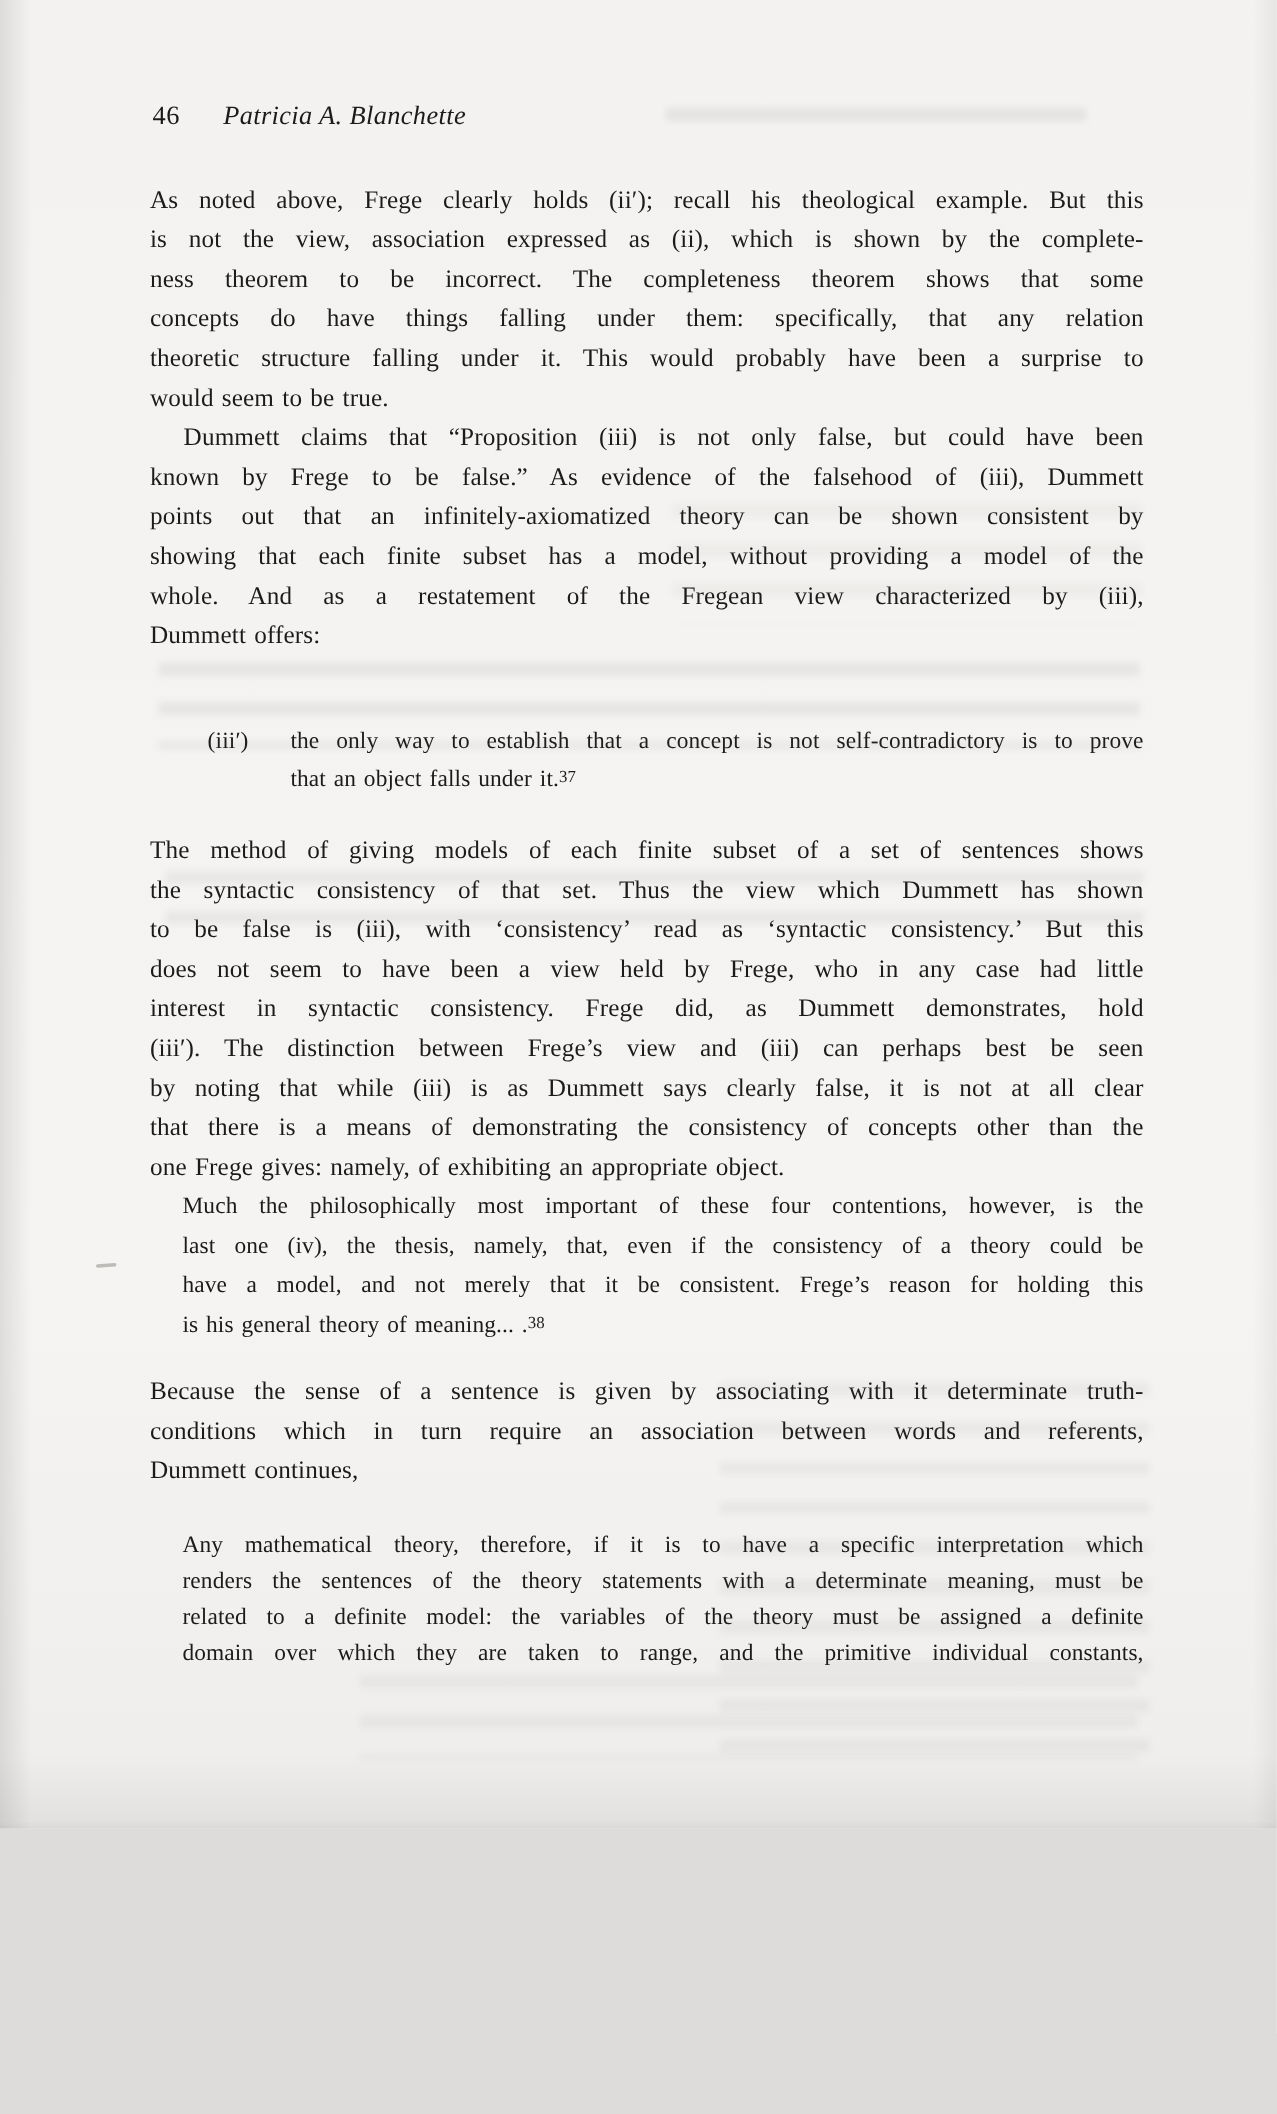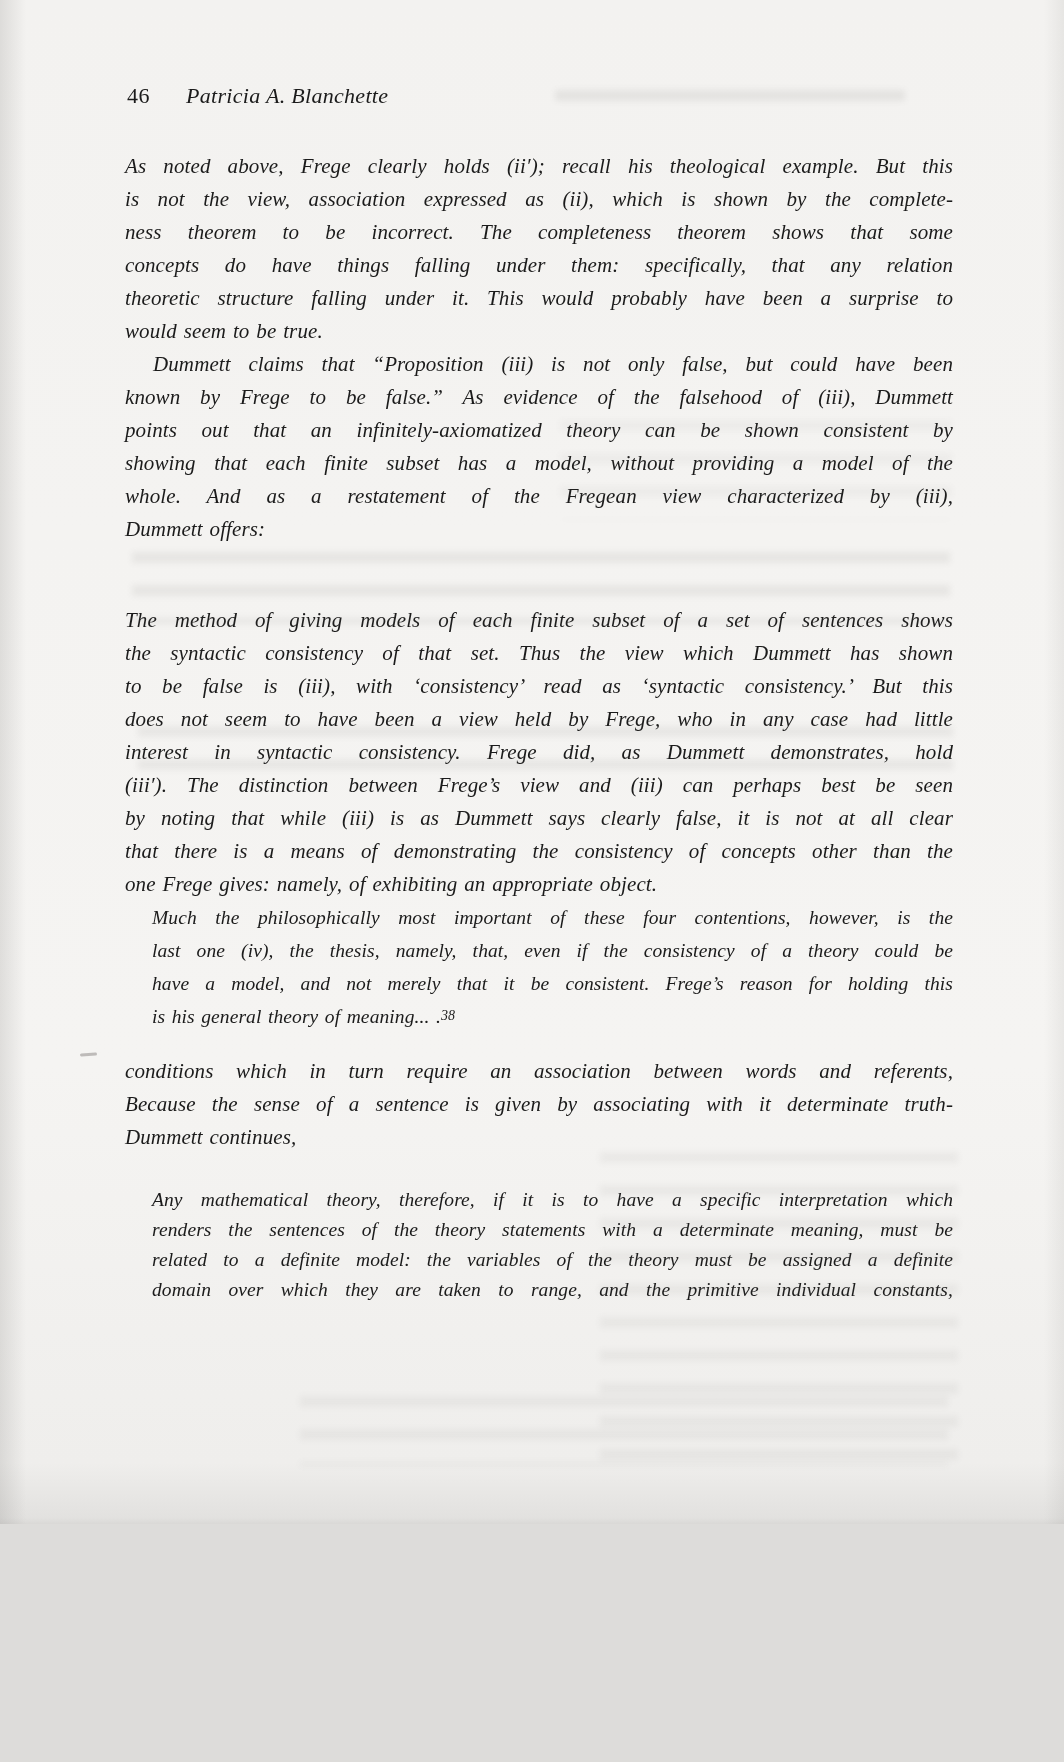"As noted above, Frege clearly" .block { font-style: italic -> none }
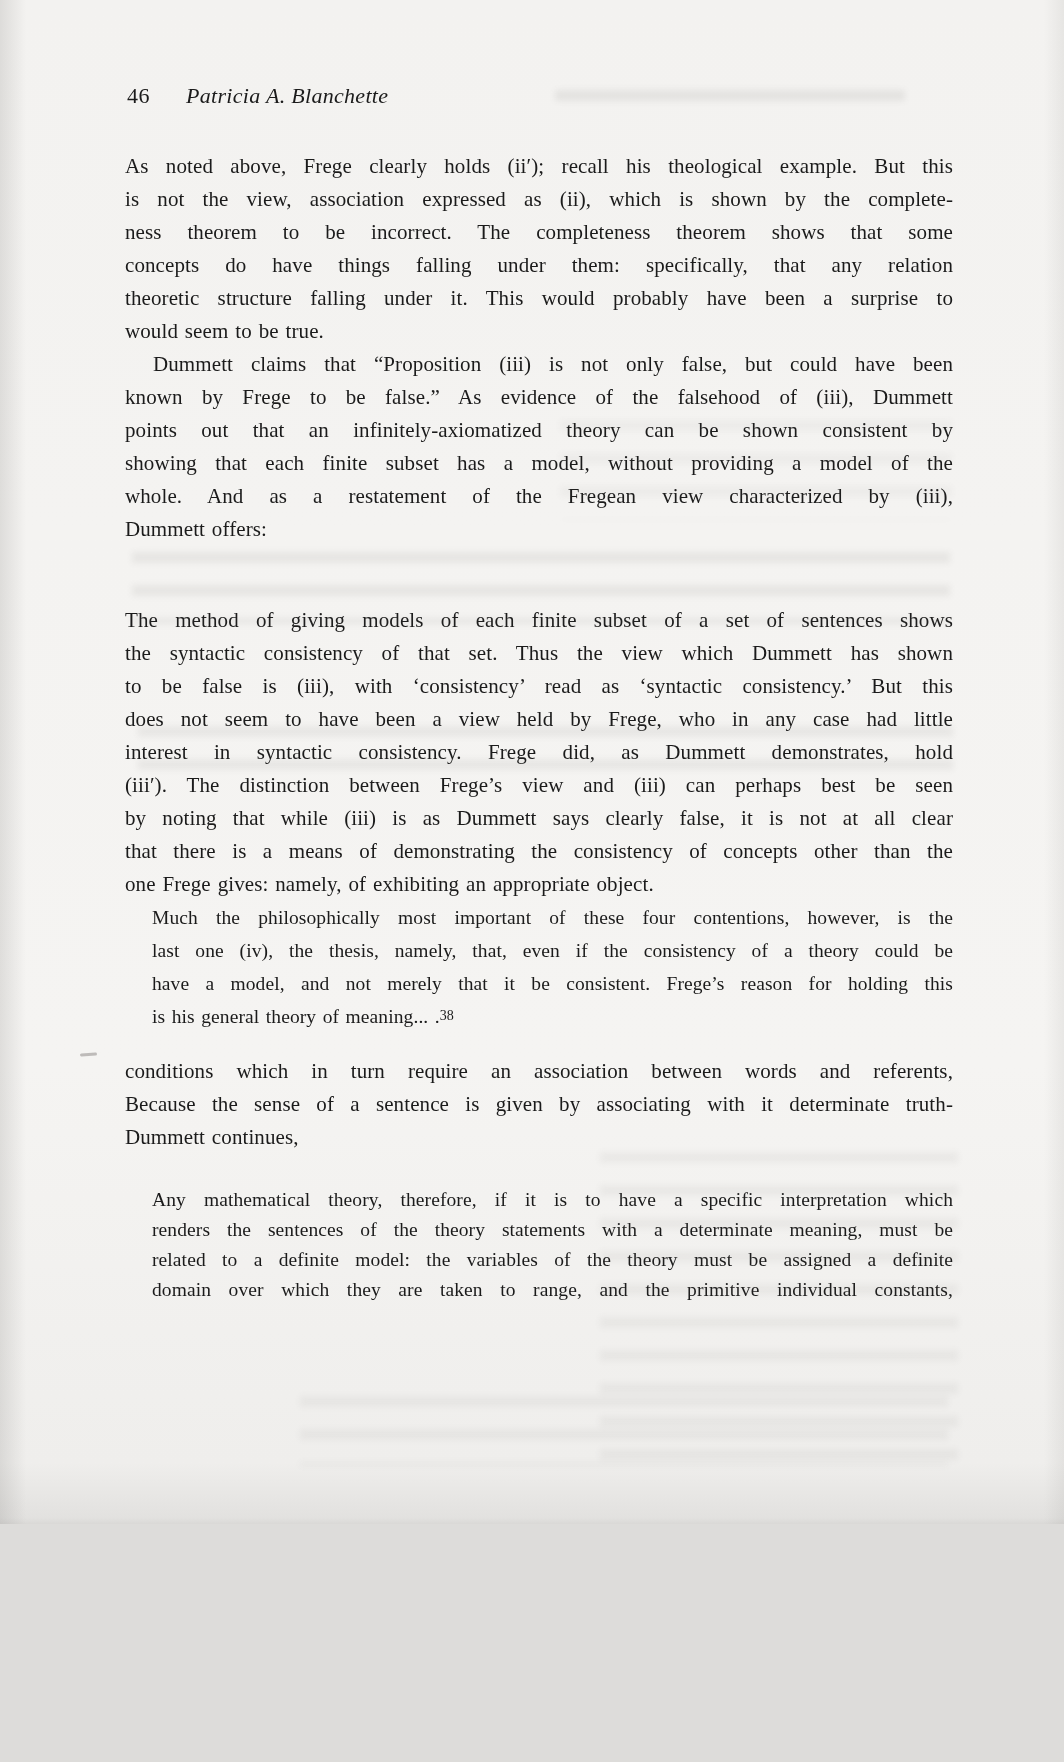"(iii′)" div.block { html: none -> <div> <span>(iii′)</span> <div>the only way to establish that a concept is not self-contradictory is to prove</div> <div>that an object falls under it.<sup>37</sup></div> </div> }
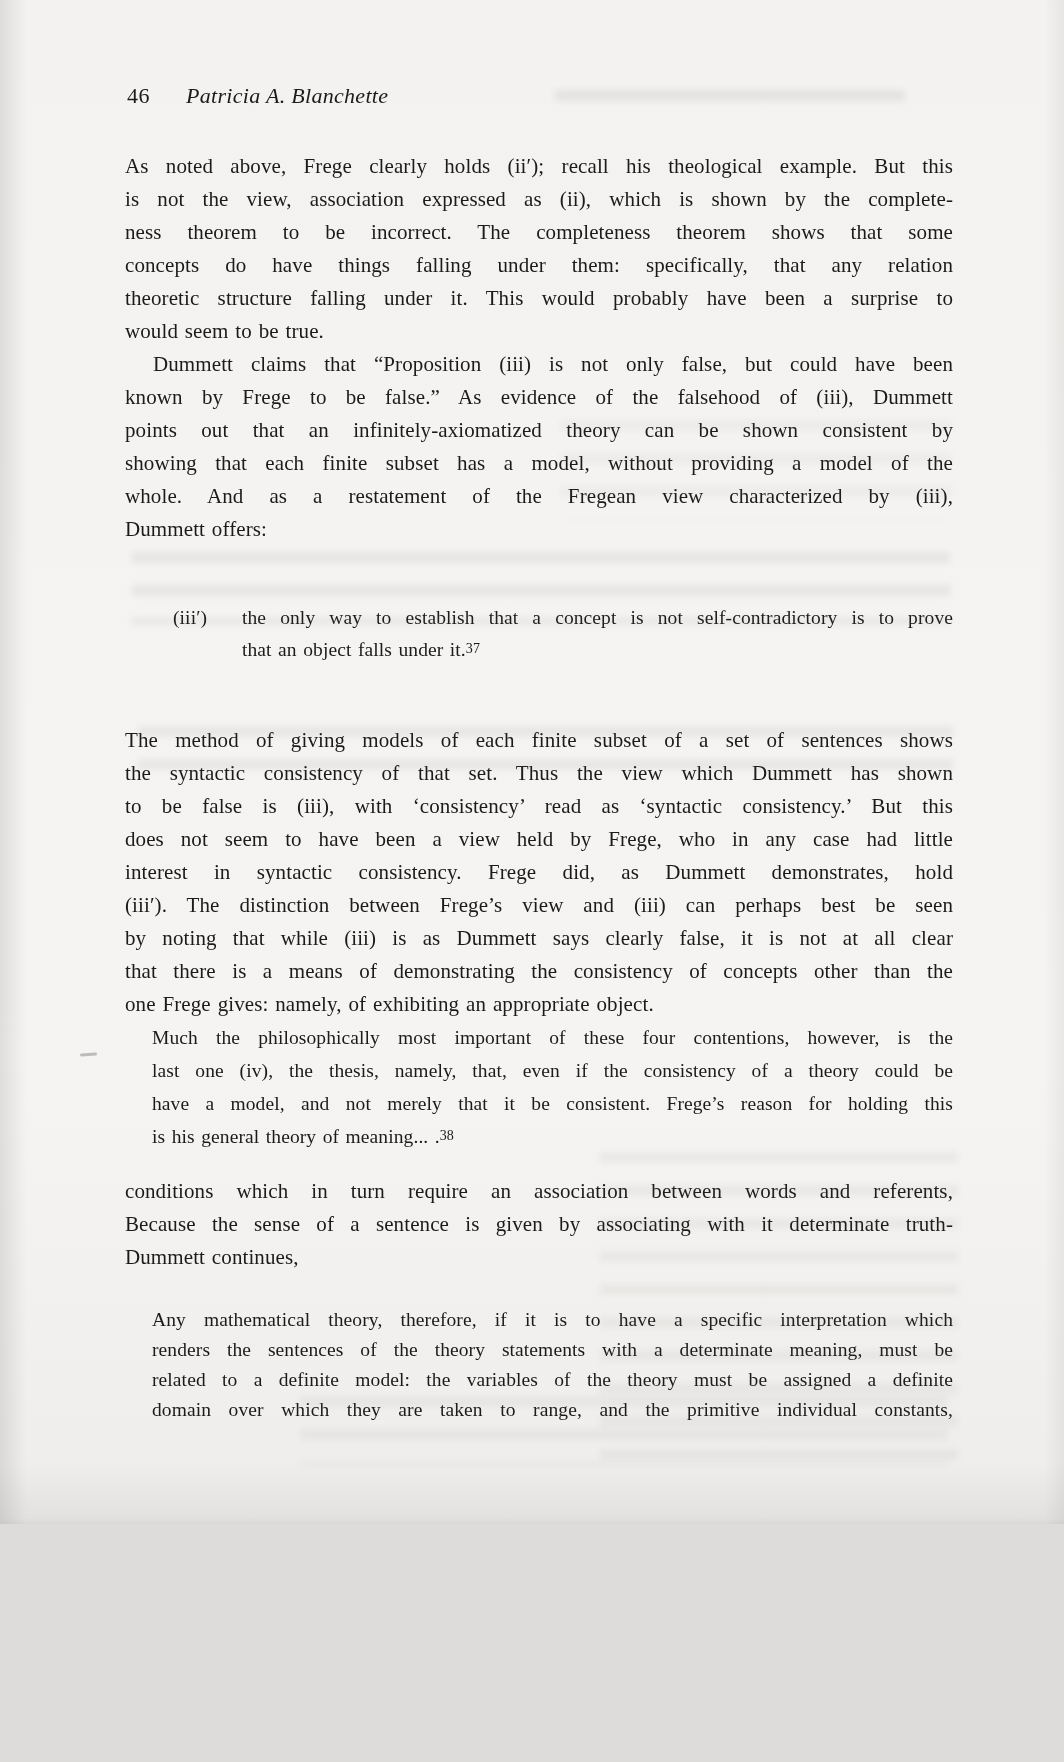"The method of giving models" .m-after-iii { margin-top: 58px -> 26px }
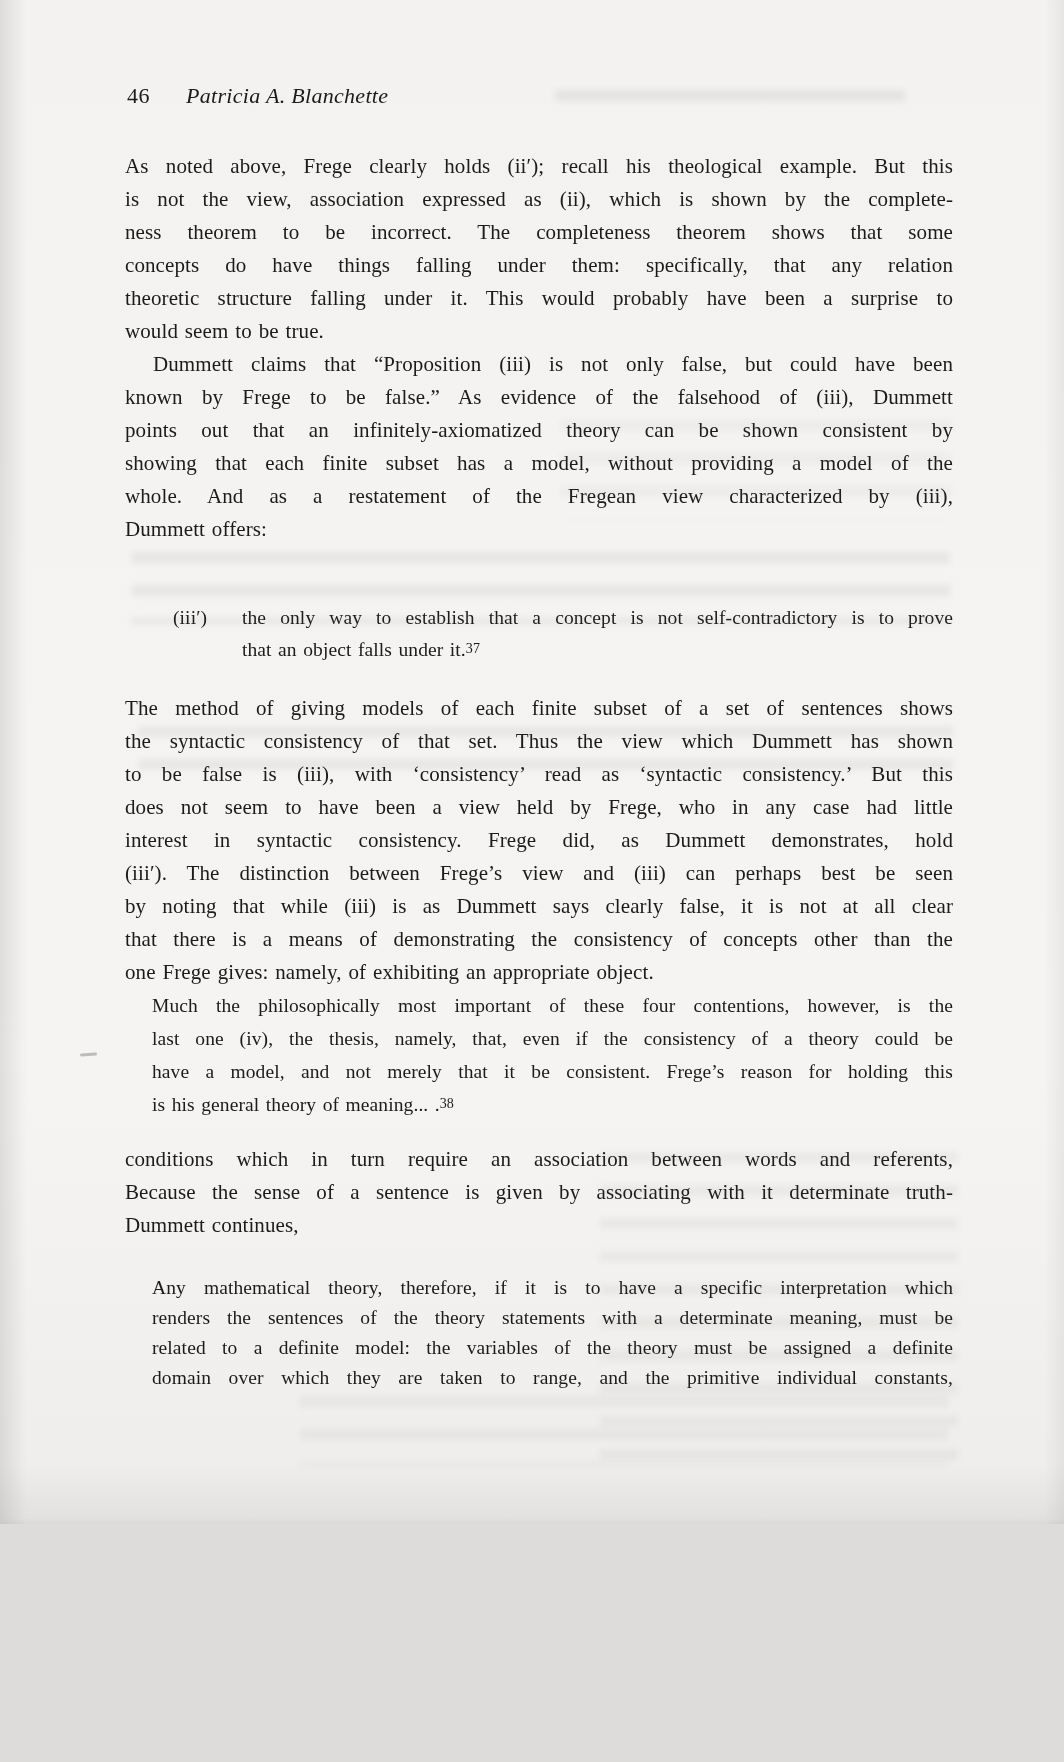"conditions which in turn require" div.line { order: before "Because the sense of a" -> after "Because the sense of a" }
